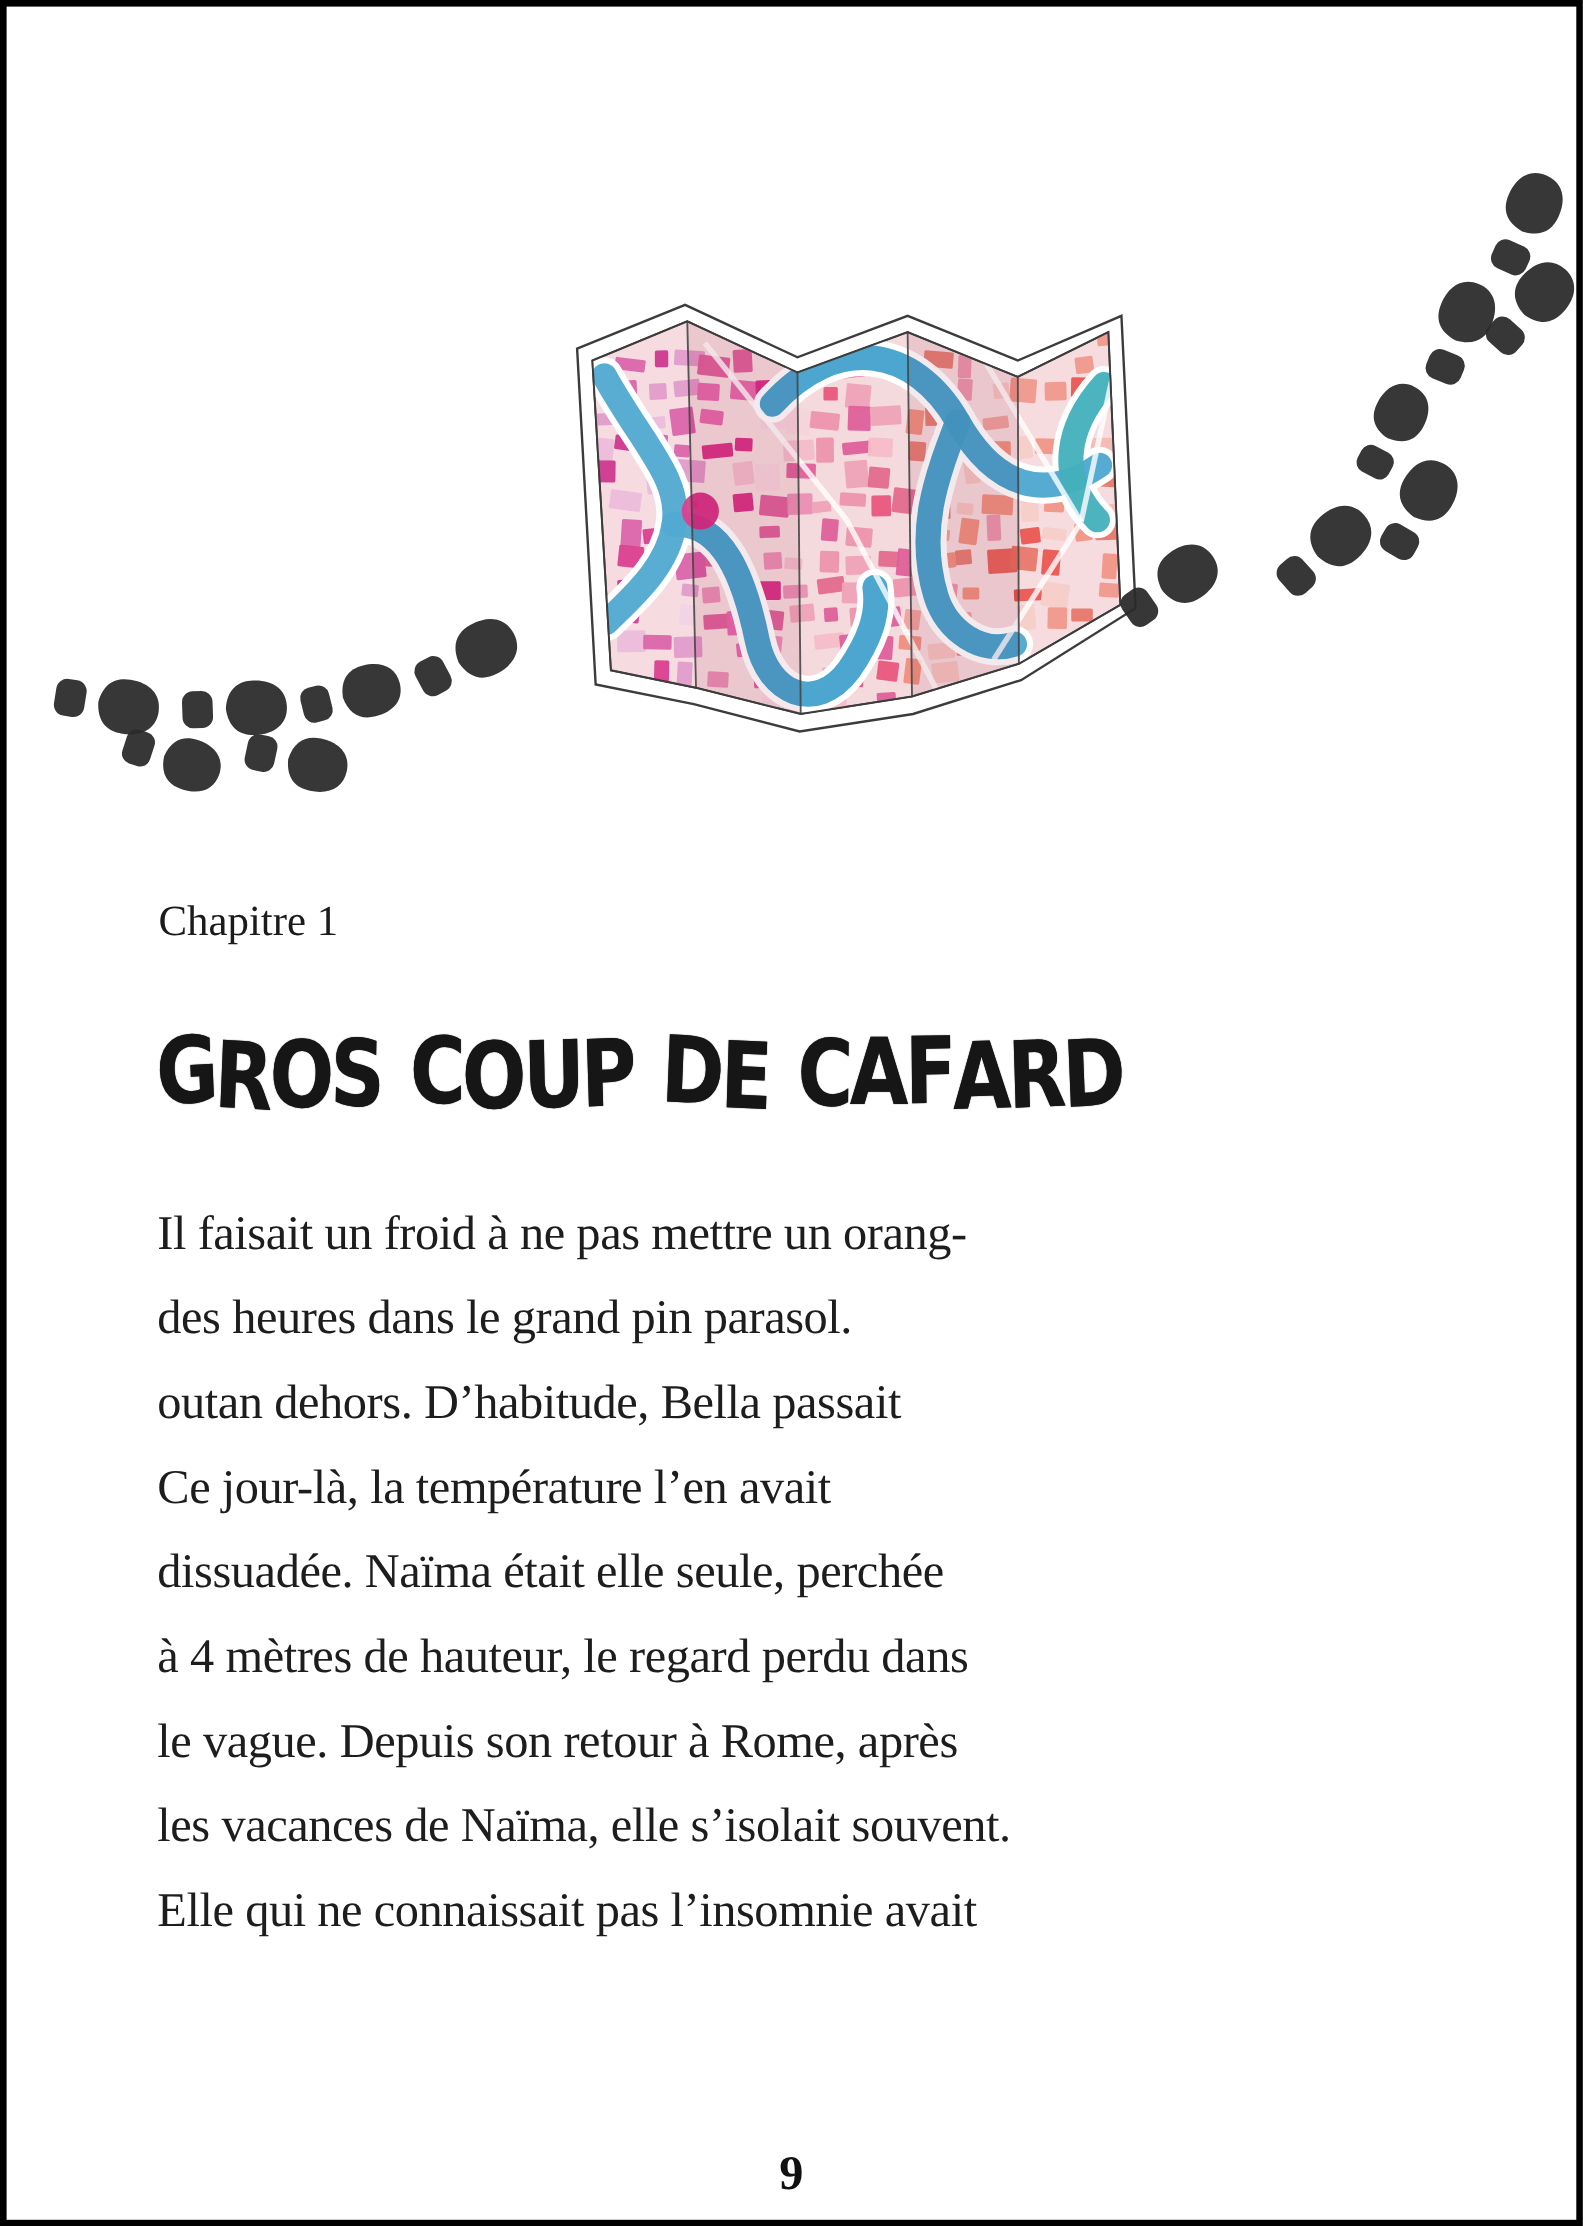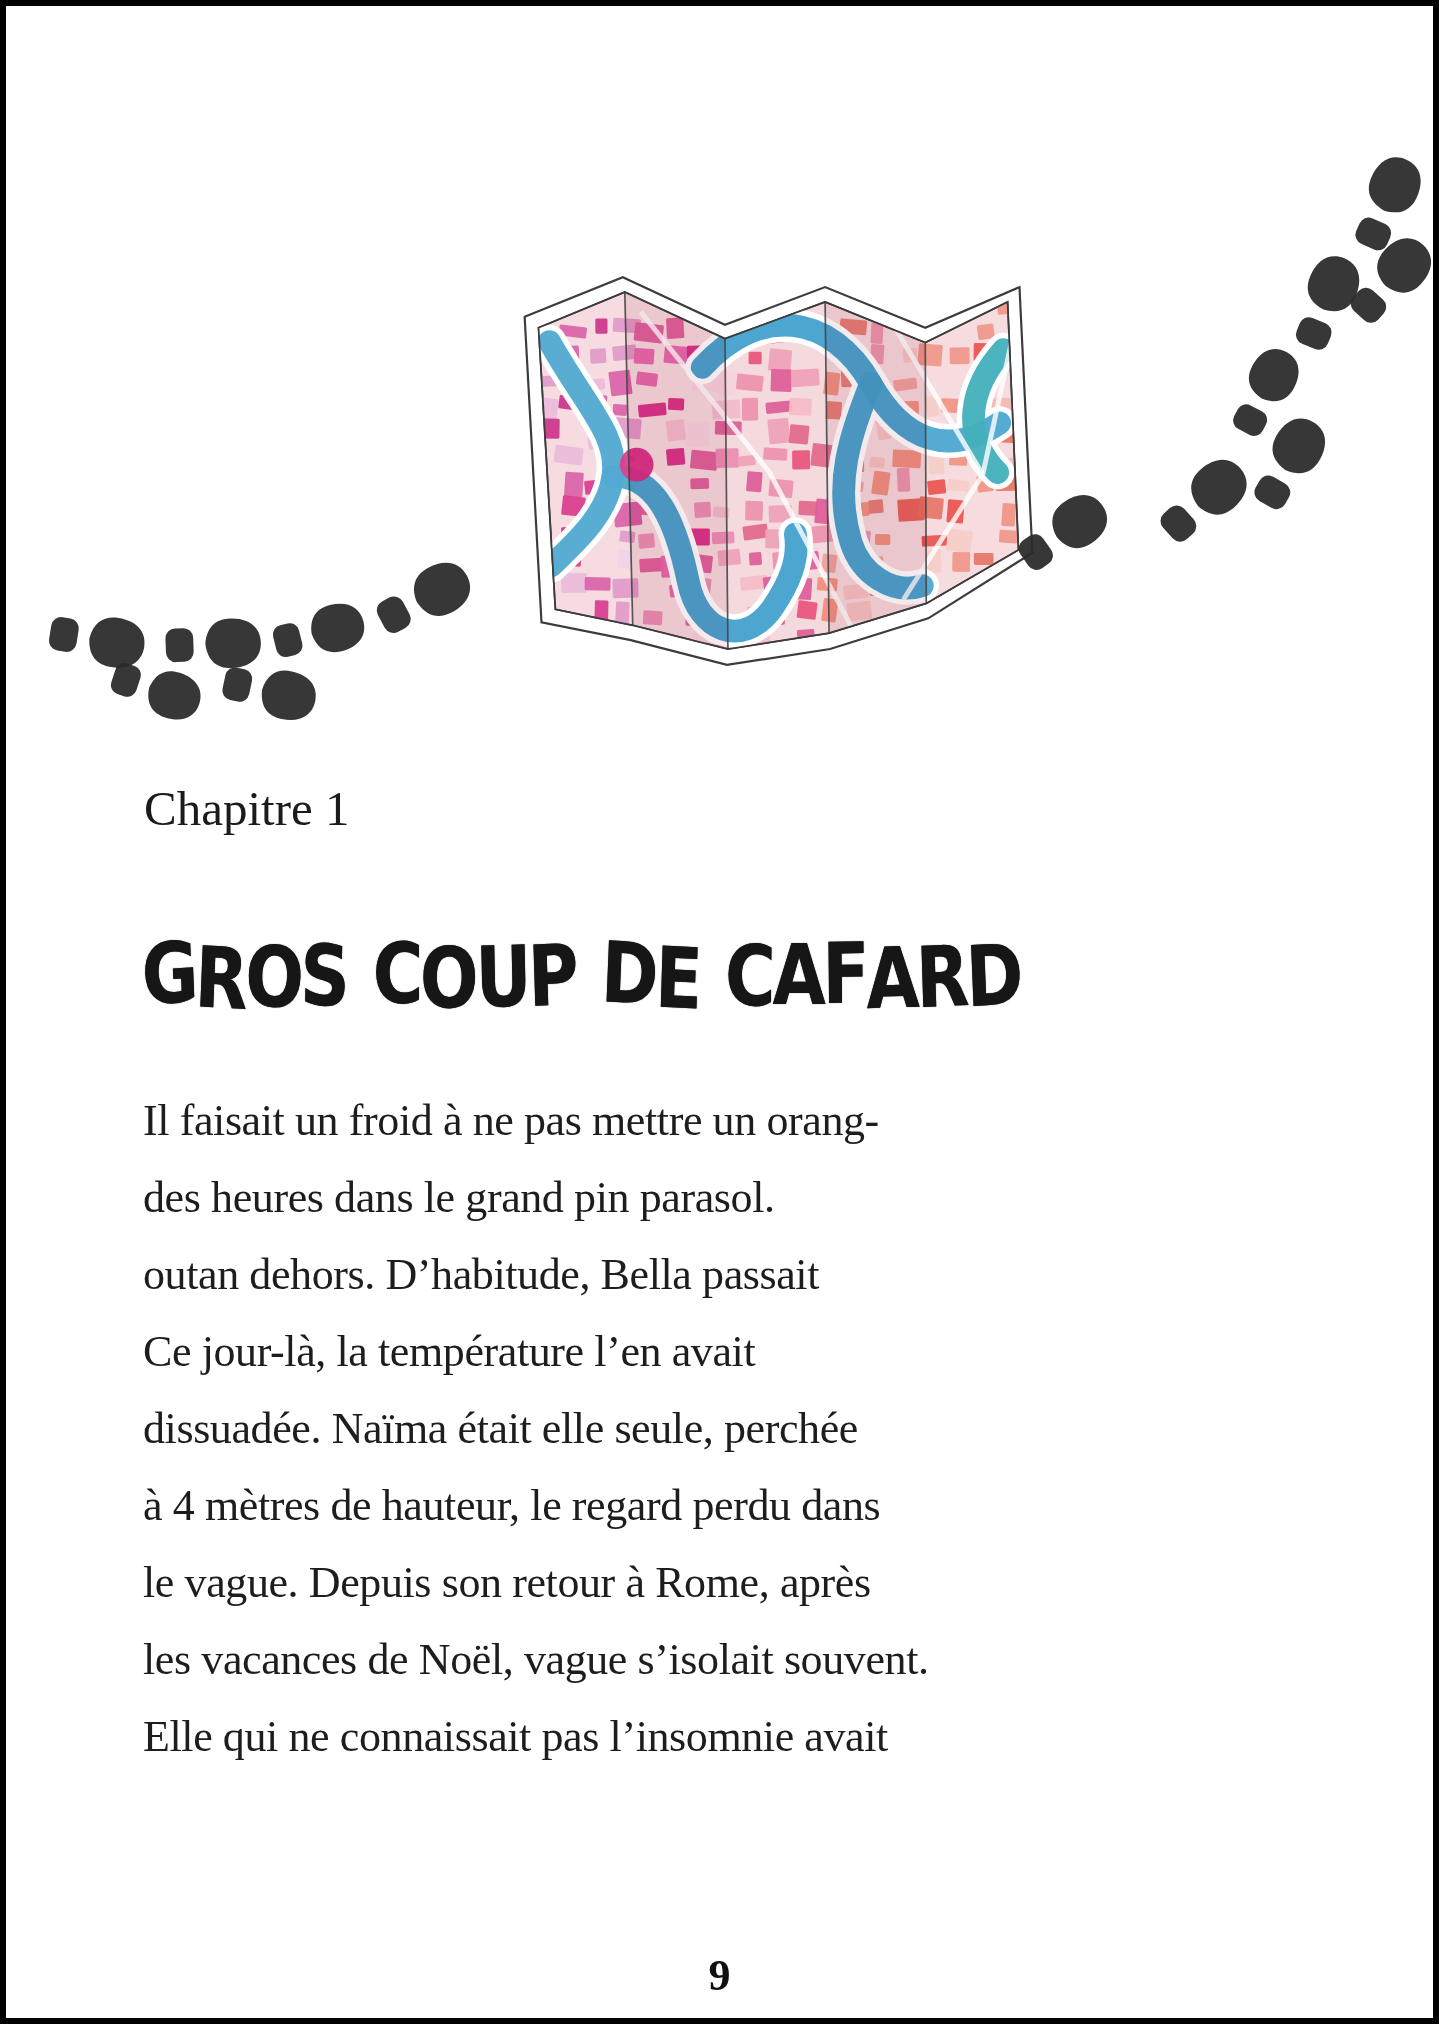"Chapitre 1" .chapter-label { font-size: 49px -> 39px; top: 776px -> 811px }
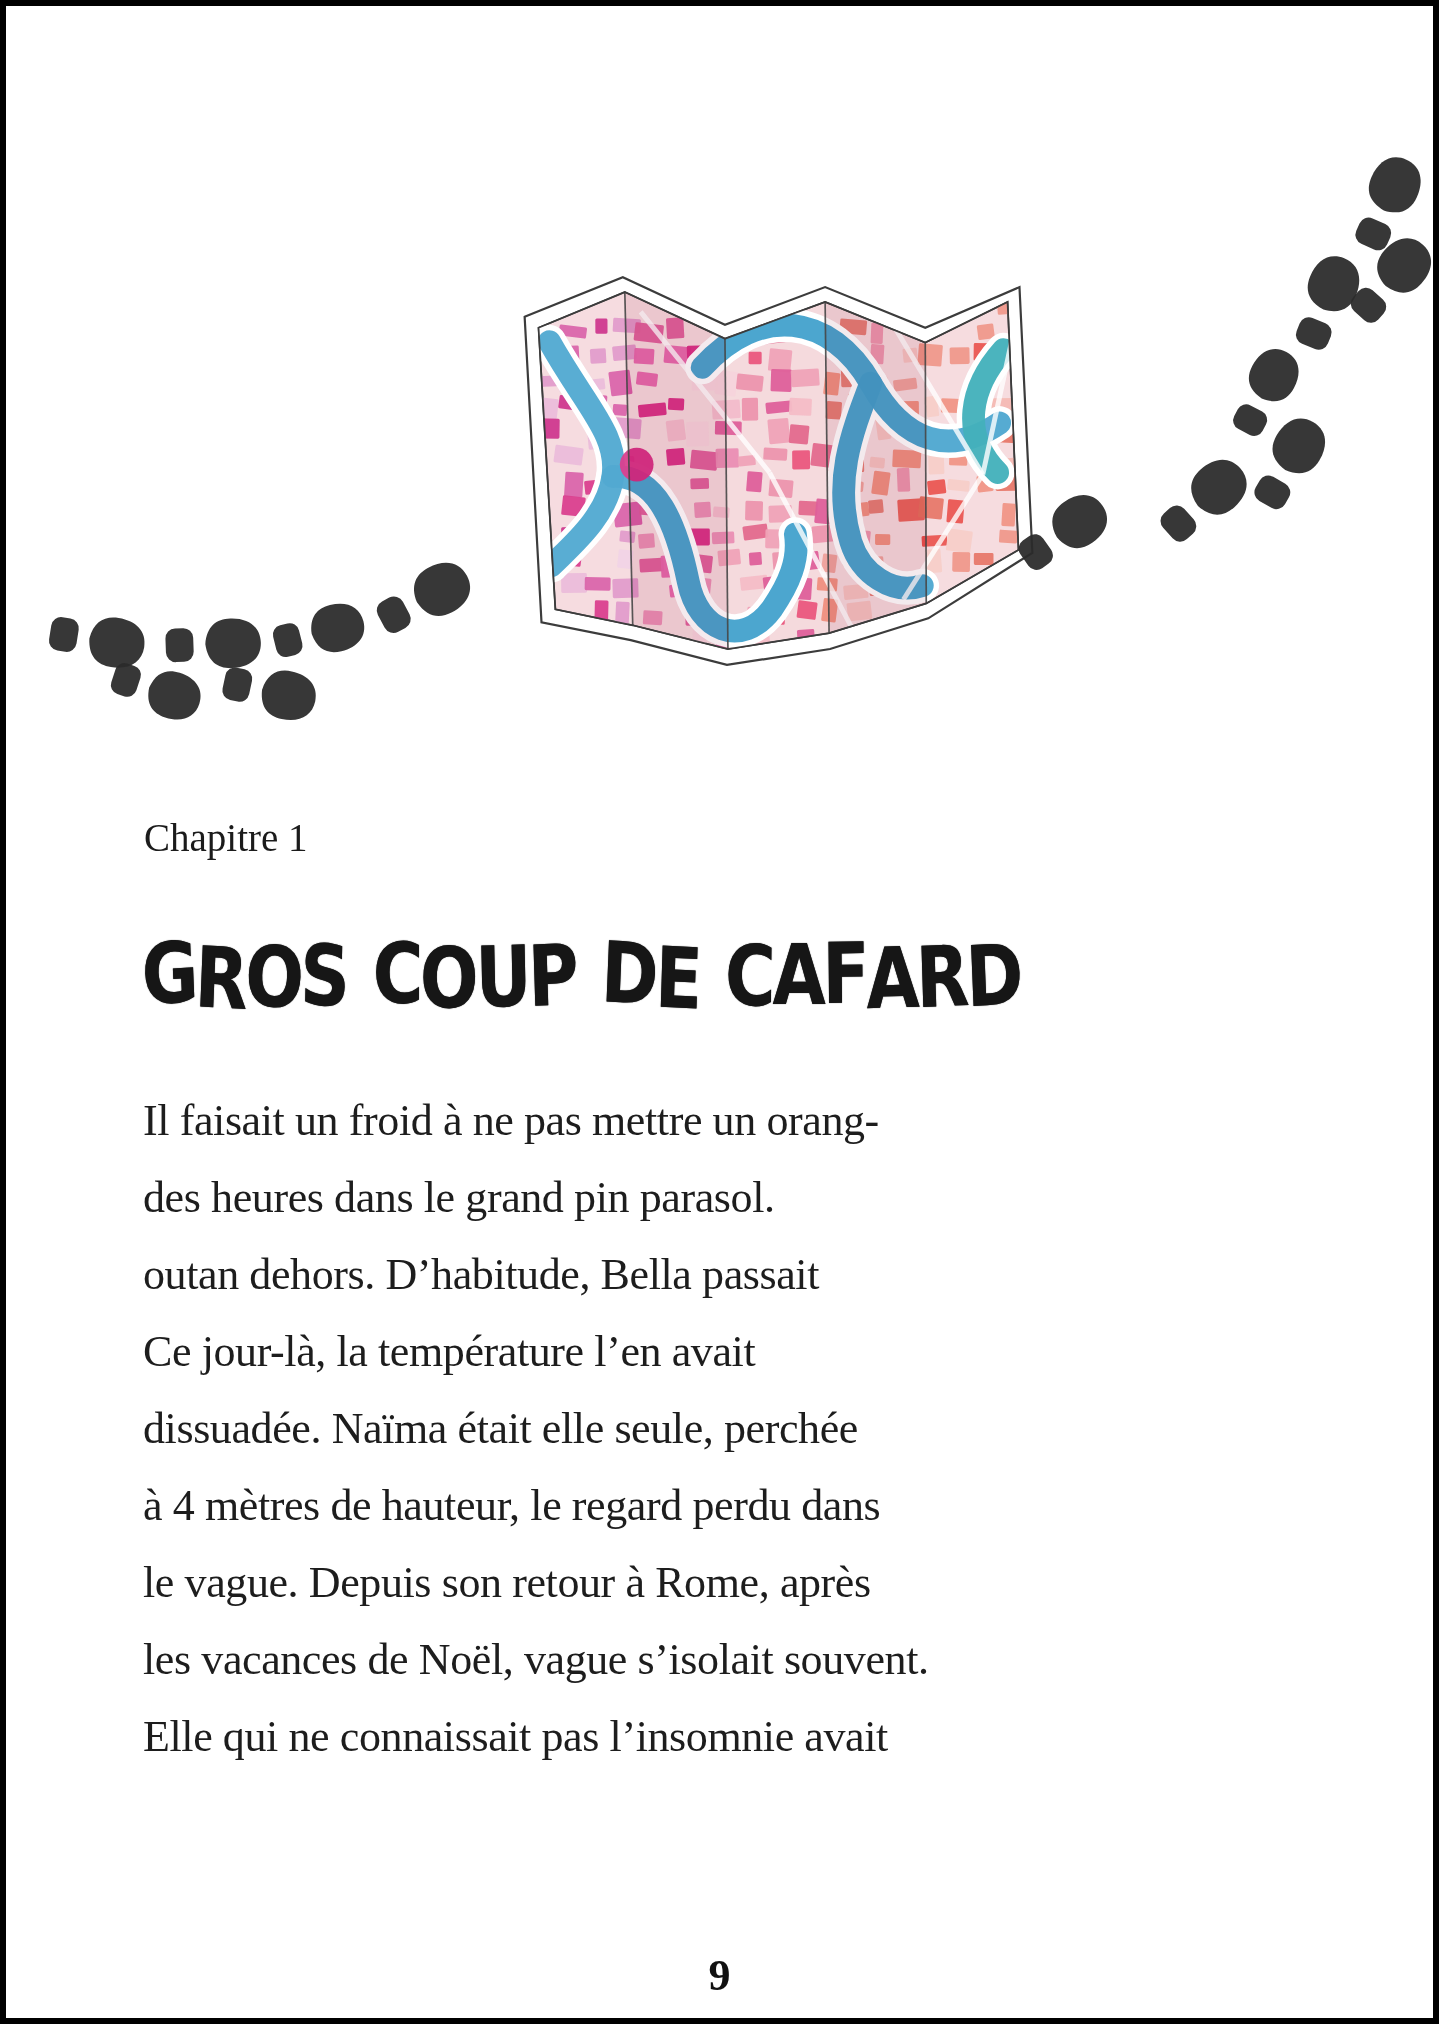"les vacances de Noël, vague" div.body-line { text: Noël, vague -> Naïma, elle }
